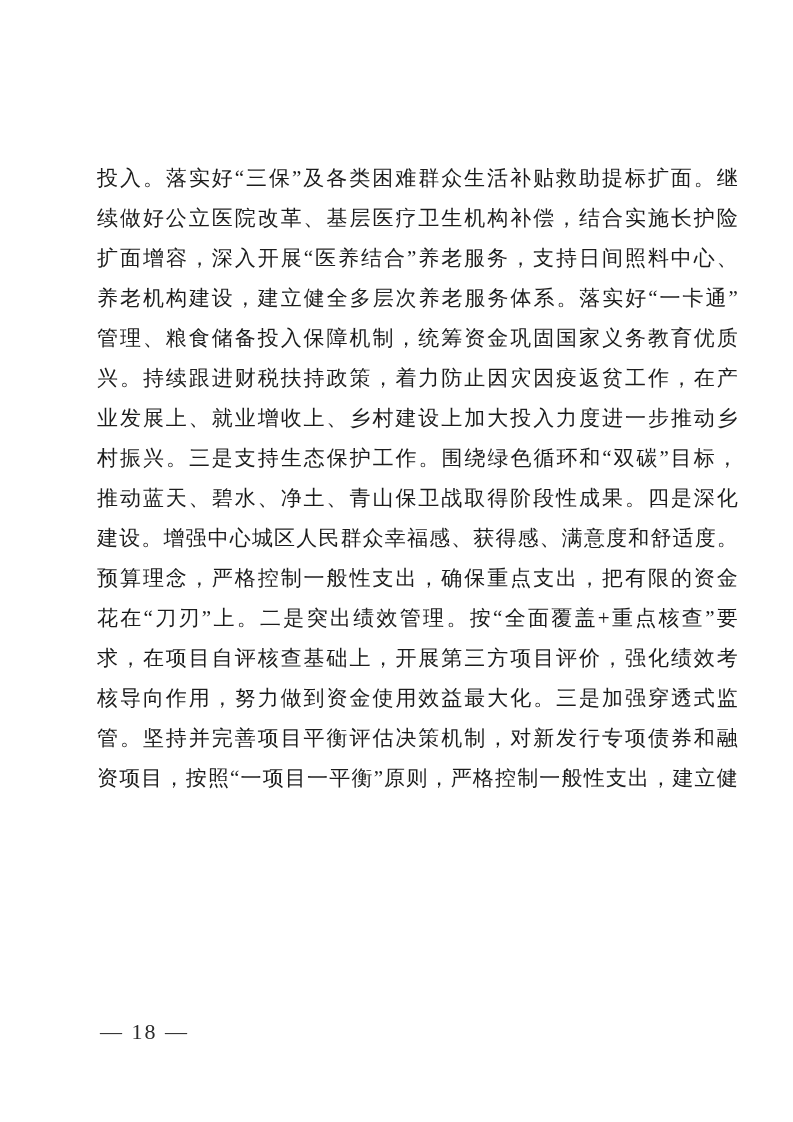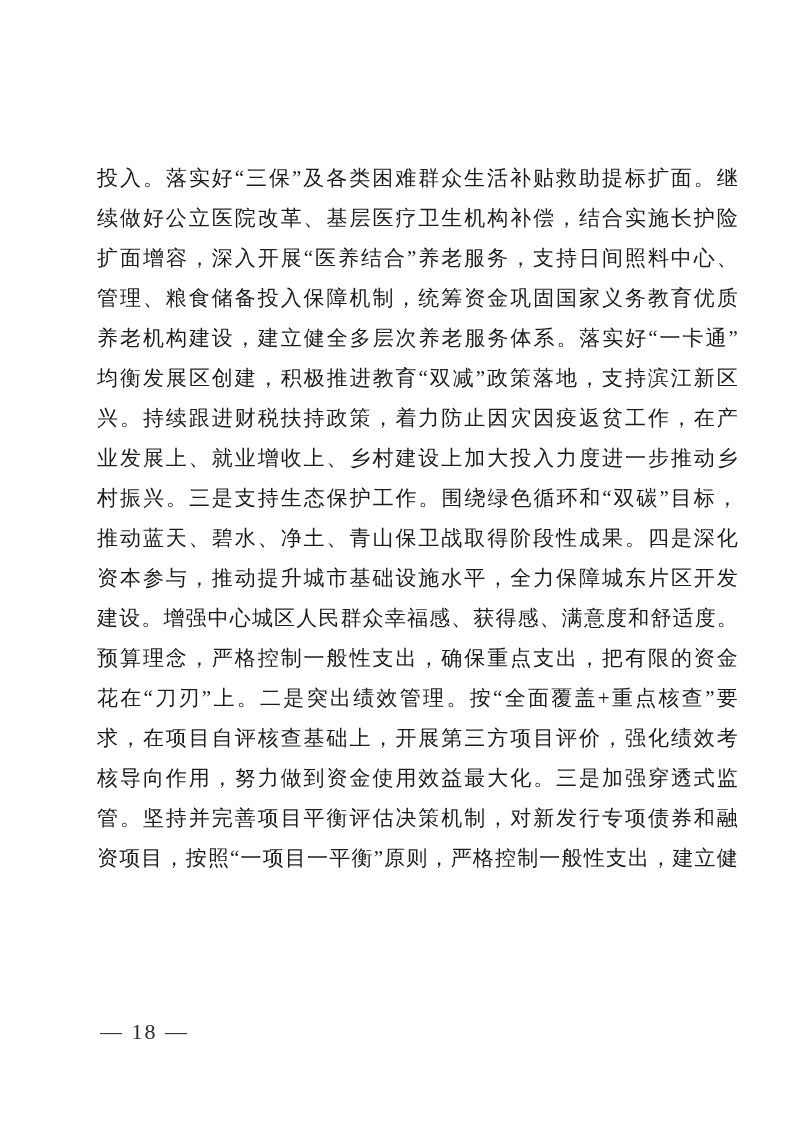"管理、粮食储备投入保障机制，统筹资金巩固国家义务教育优质" div.line { order: before "养老机构建设，建立健全多层次养老服务体系。落实好“一卡通”" -> after "养老机构建设，建立健全多层次养老服务体系。落实好“一卡通”" }
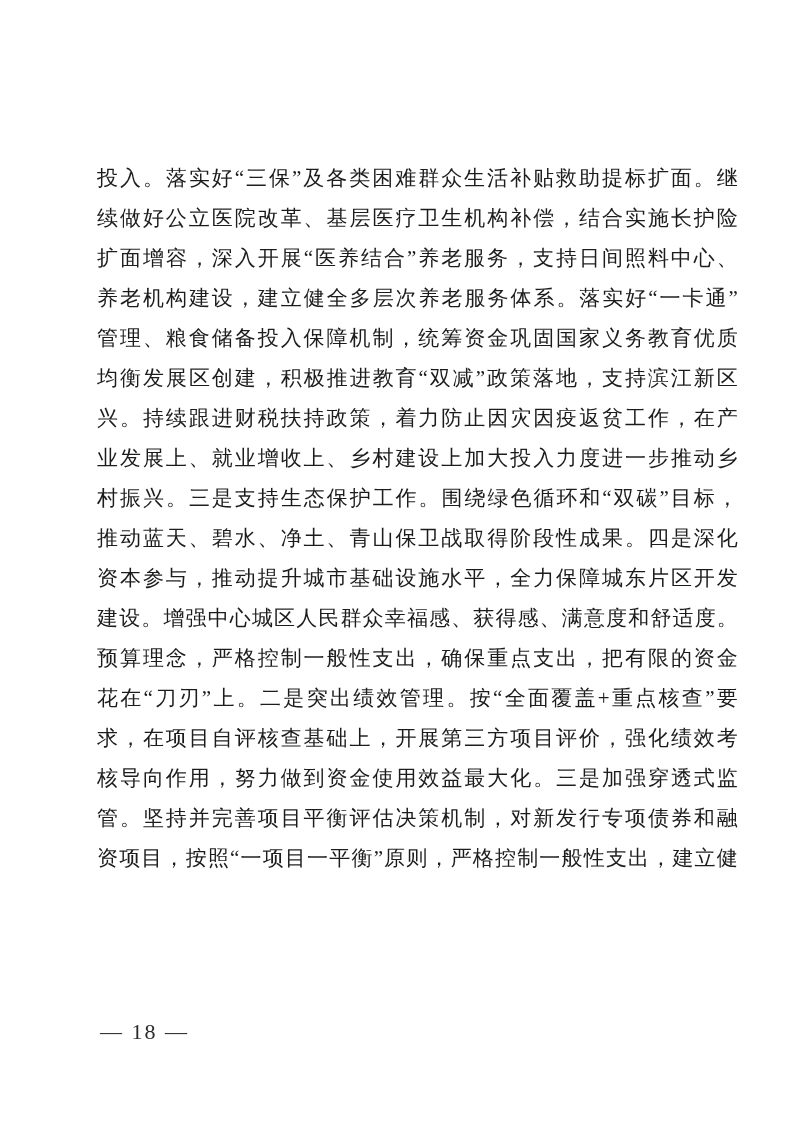"均衡发展区创建，积极推进教育“双减”政策落地，支持滨江新区" div.line { html: <div>均衡发展区创建，积极推进教育“双减”政策落地，支持滨江新区</div> -> none }
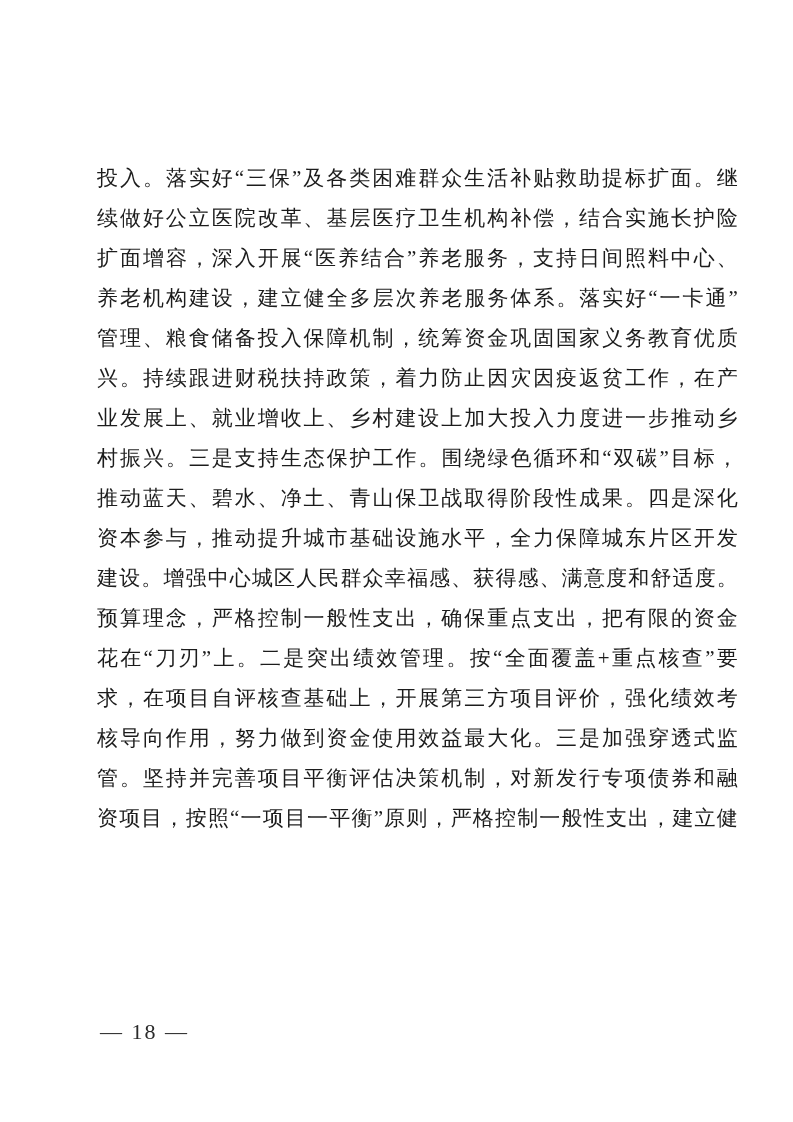"资本参与，推动提升城市基础设施水平，全力保障城东片区开发" div.line { html: <div>资本参与，推动提升城市基础设施水平，全力保障城东片区开发</div> -> none }
